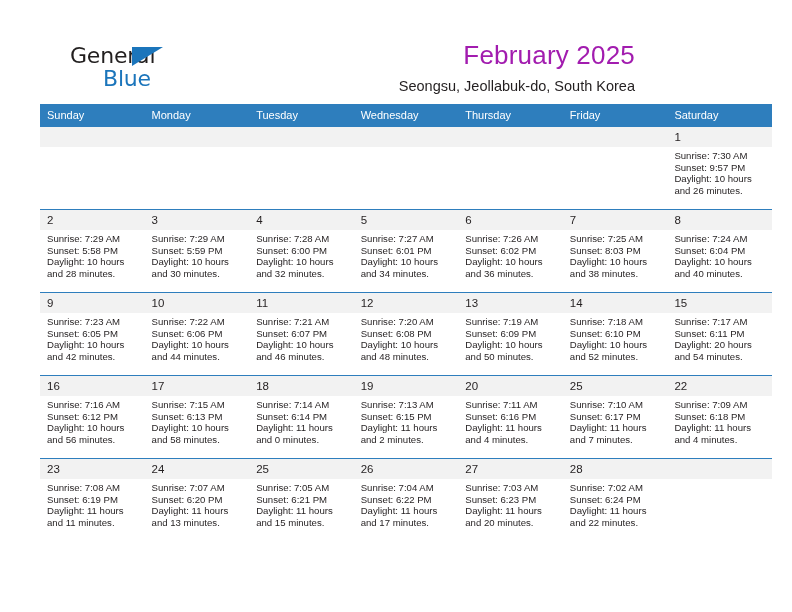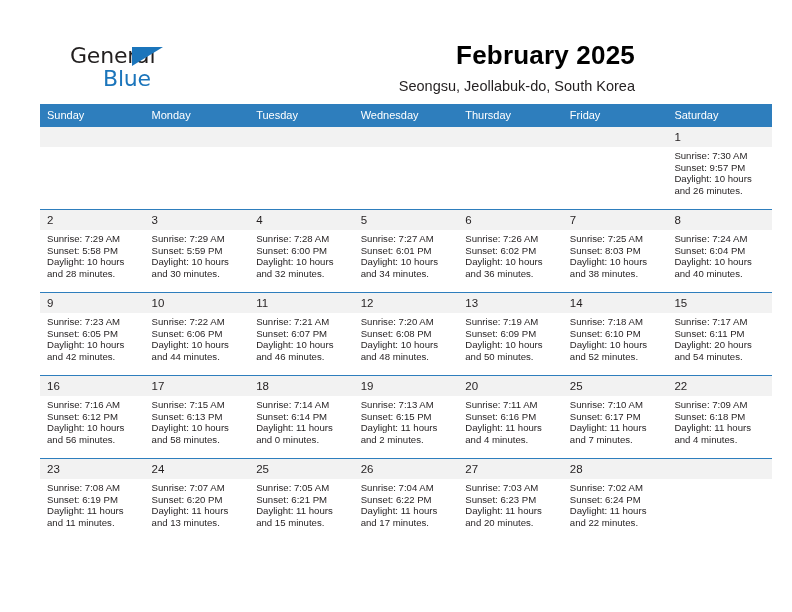"February 2025" .cal-title { color: #000000 -> #a21caf; font-weight: 700 -> 400 }
